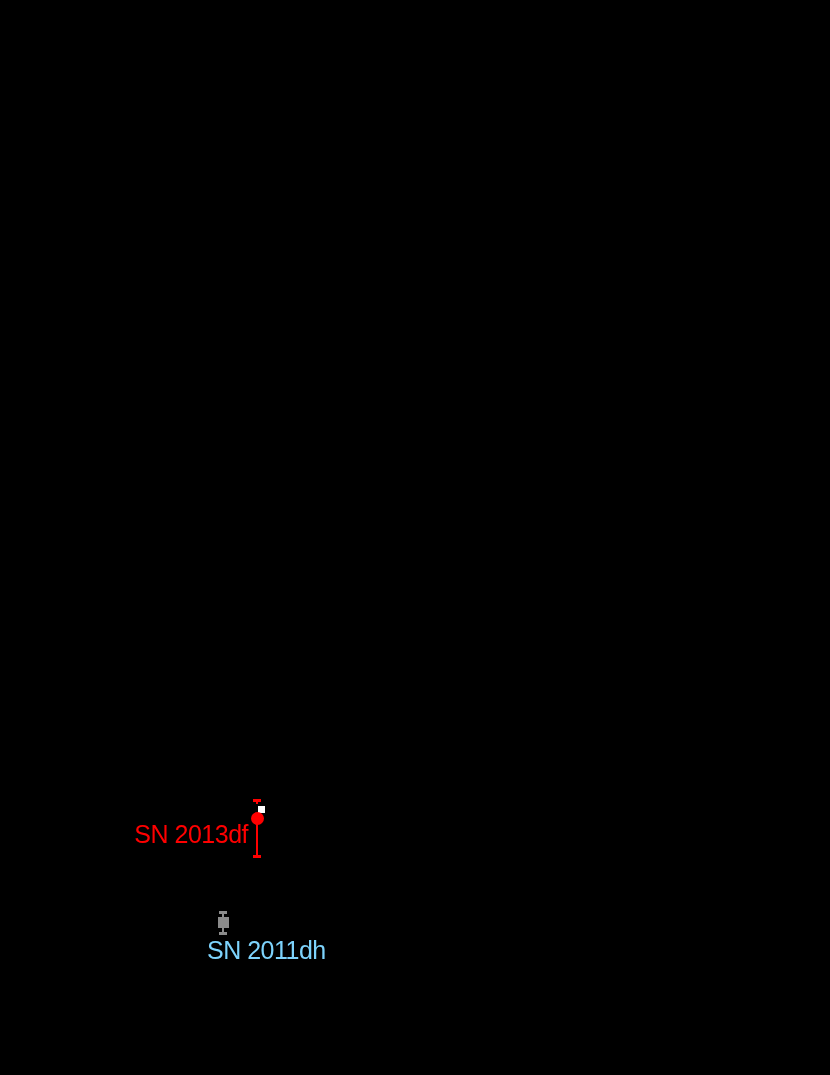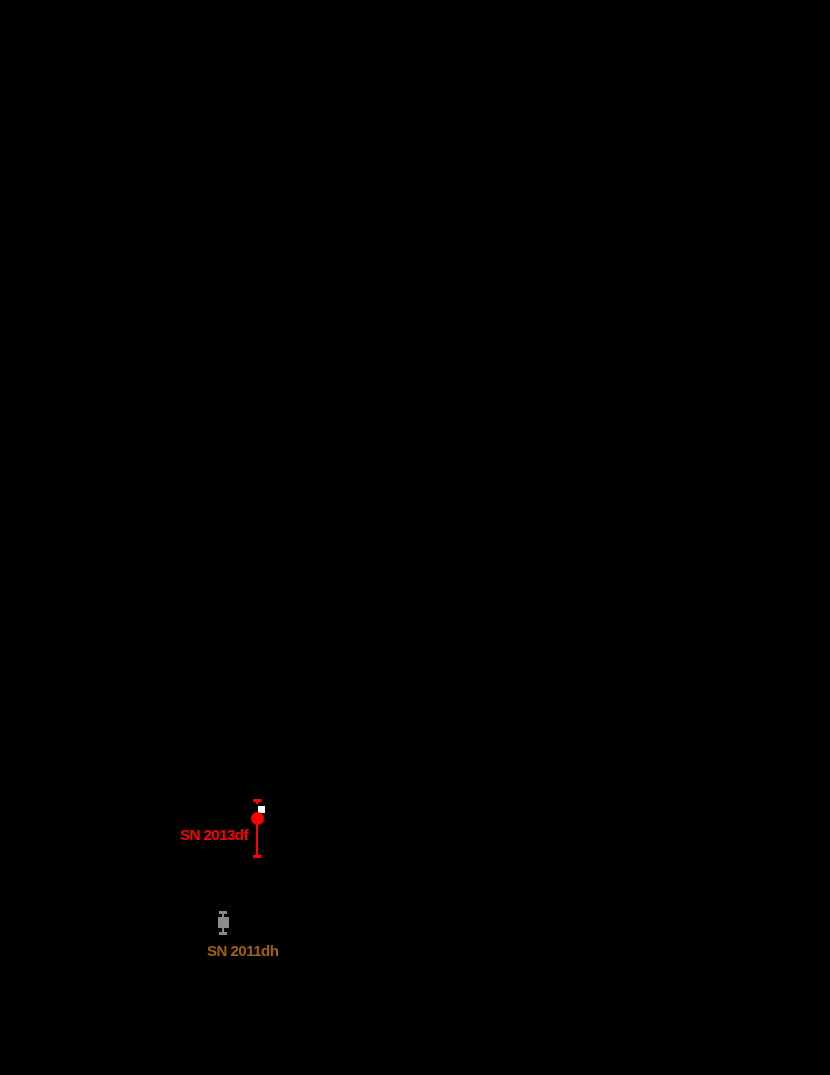"SN 2013df" .point-label { font-size: 15px -> 25px; font-weight: bold -> normal }
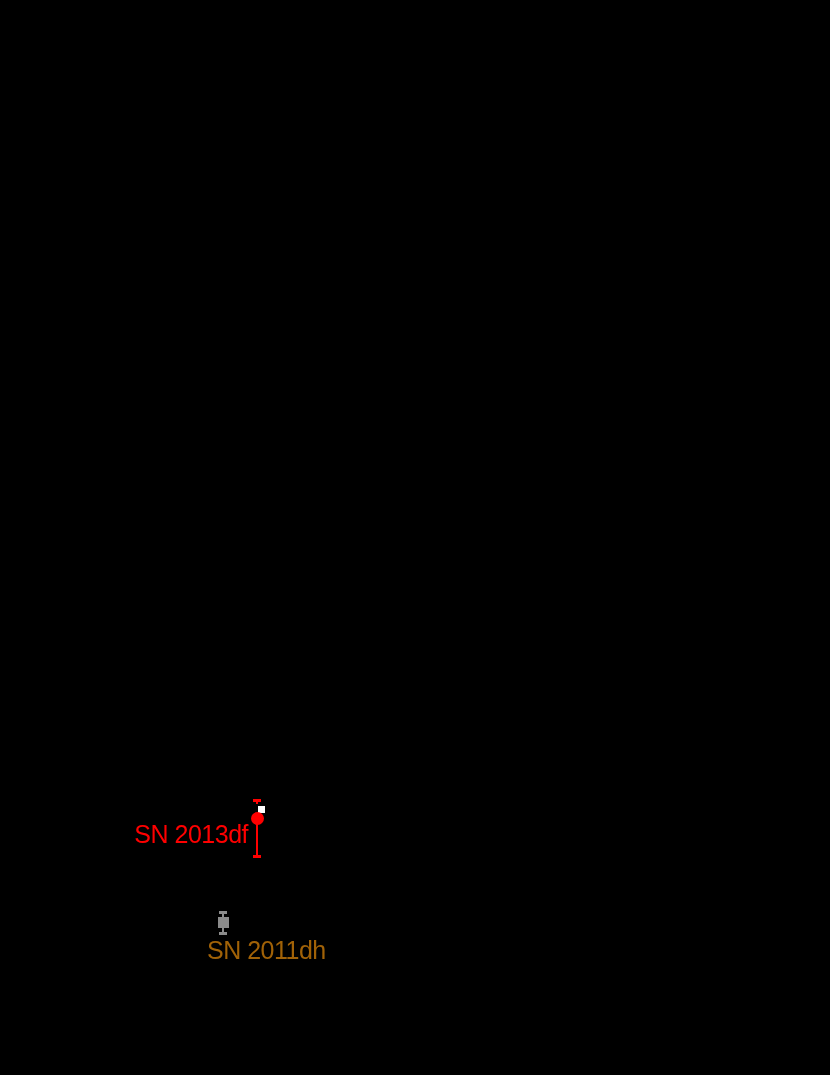"SN 2011dh" div.point-label { color: #a16207 -> #7dd3fc }
